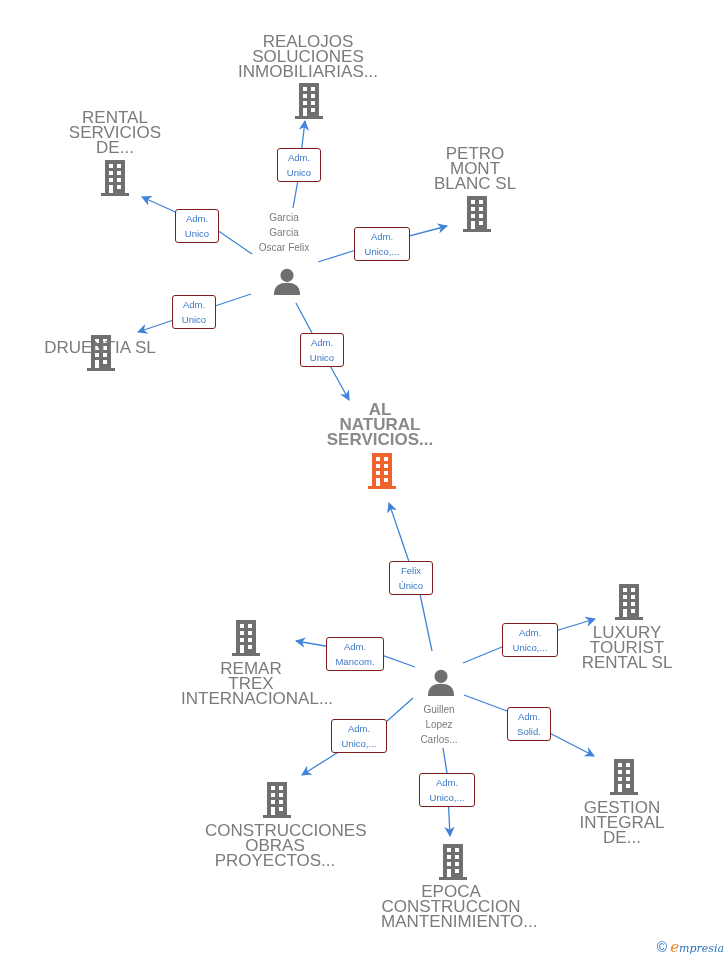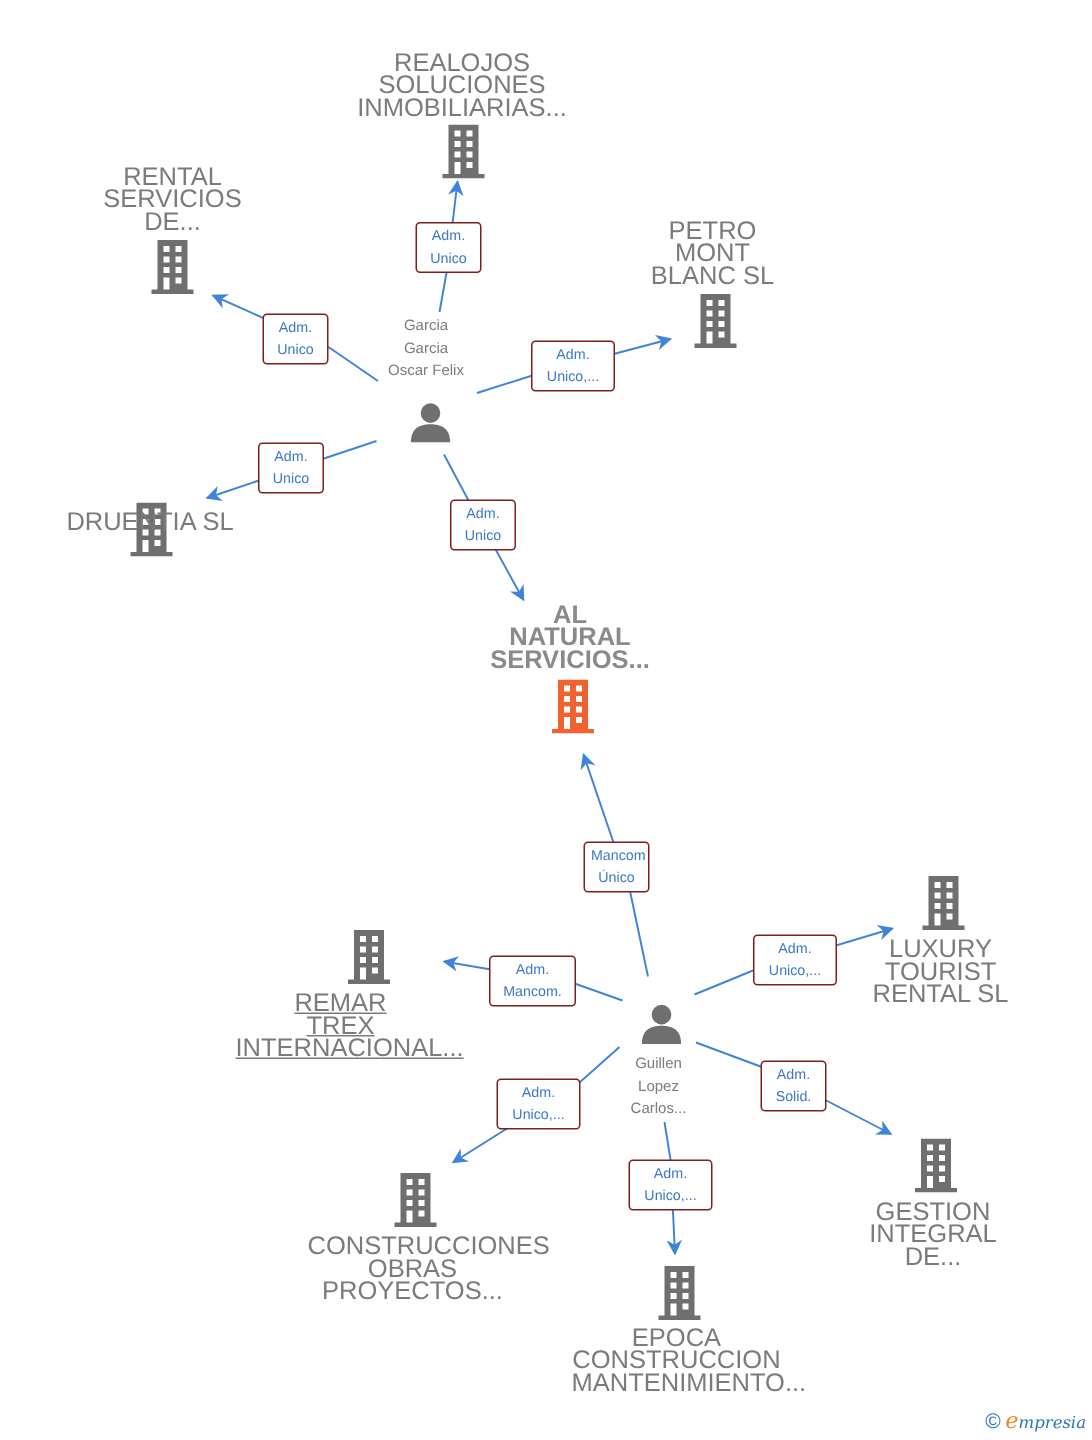"Mancom" div.edge-label { text: Mancom -> Felix }
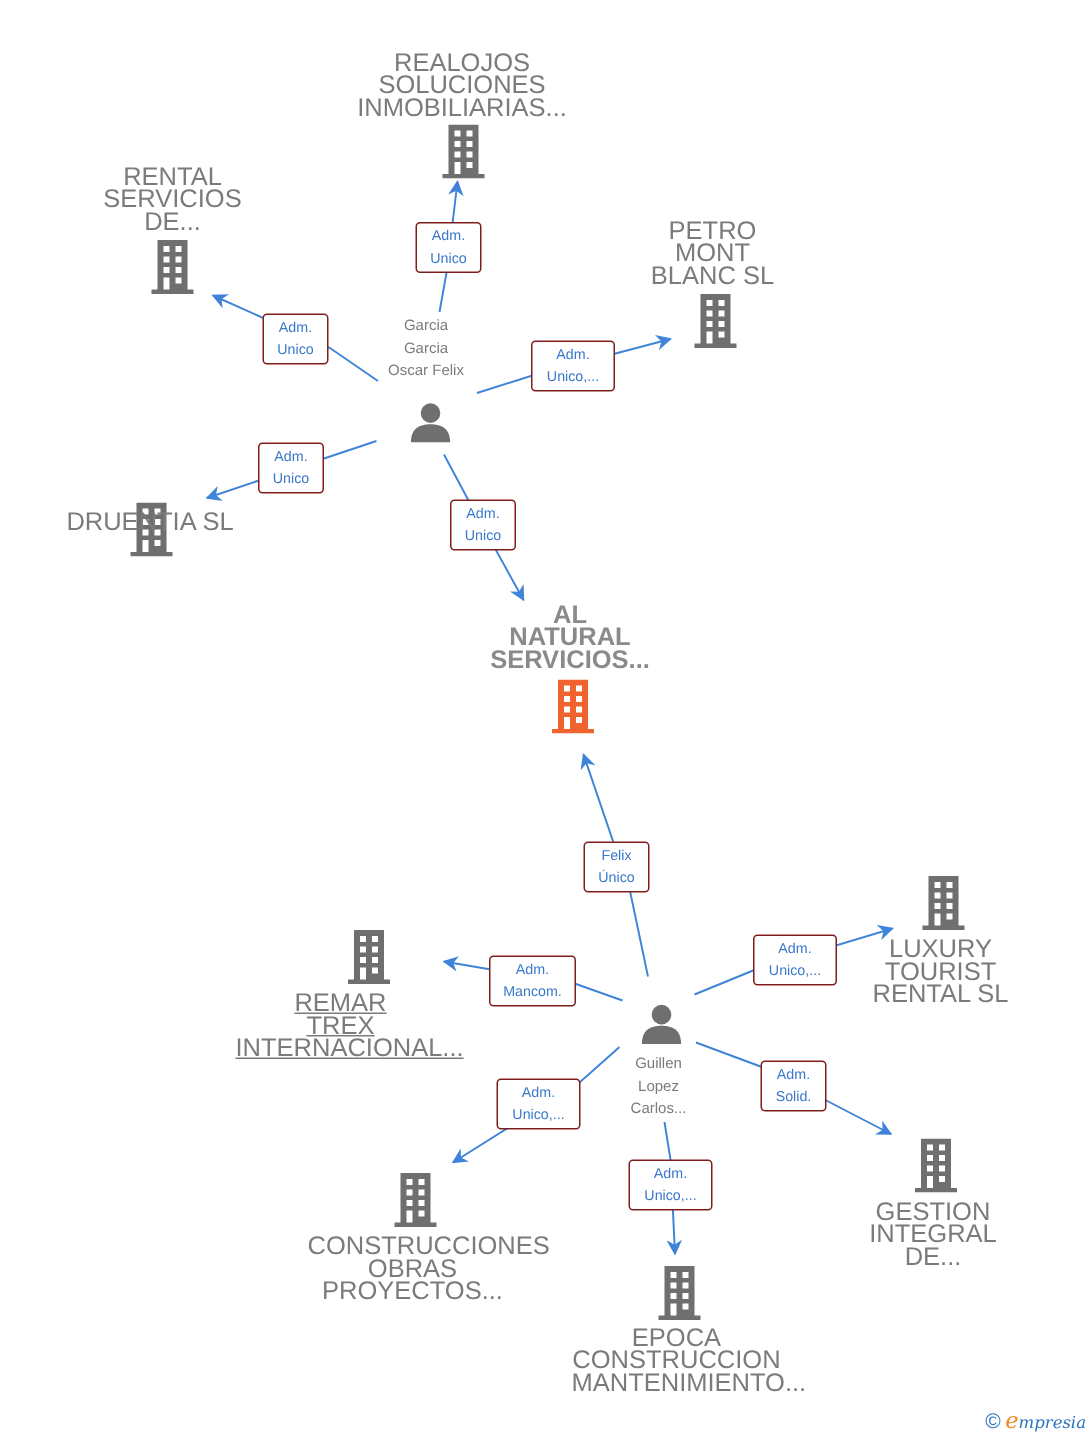"REMAR" div.node-label { left: 157px -> 181px; text-decoration: underline -> none }
